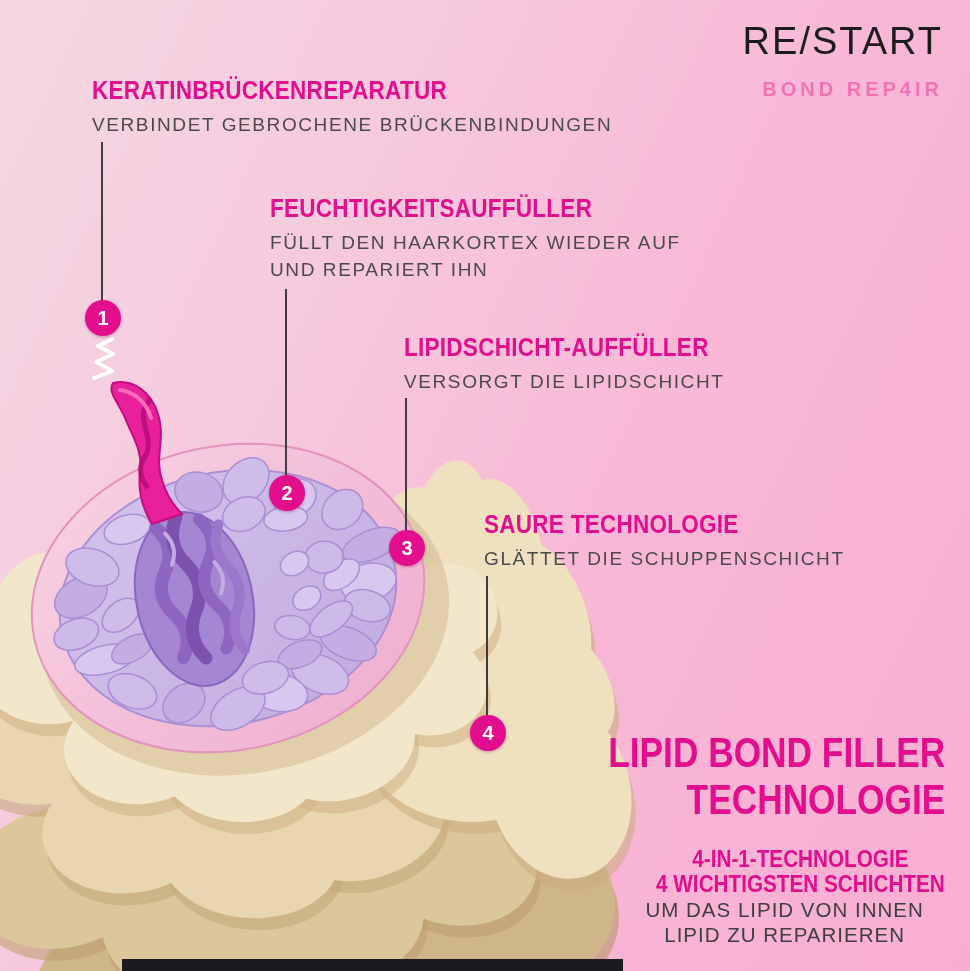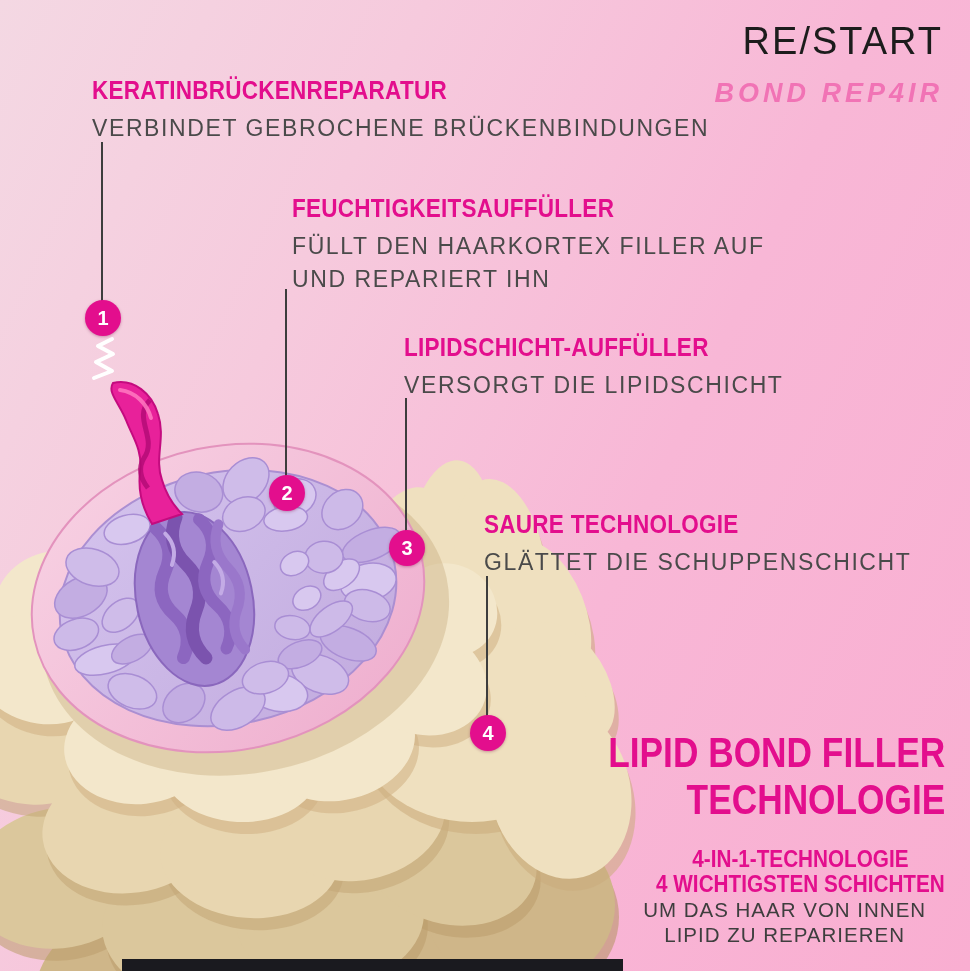"BOND REP4IR" .brand-sub { font-size: 27px -> 20px; font-style: italic -> none }
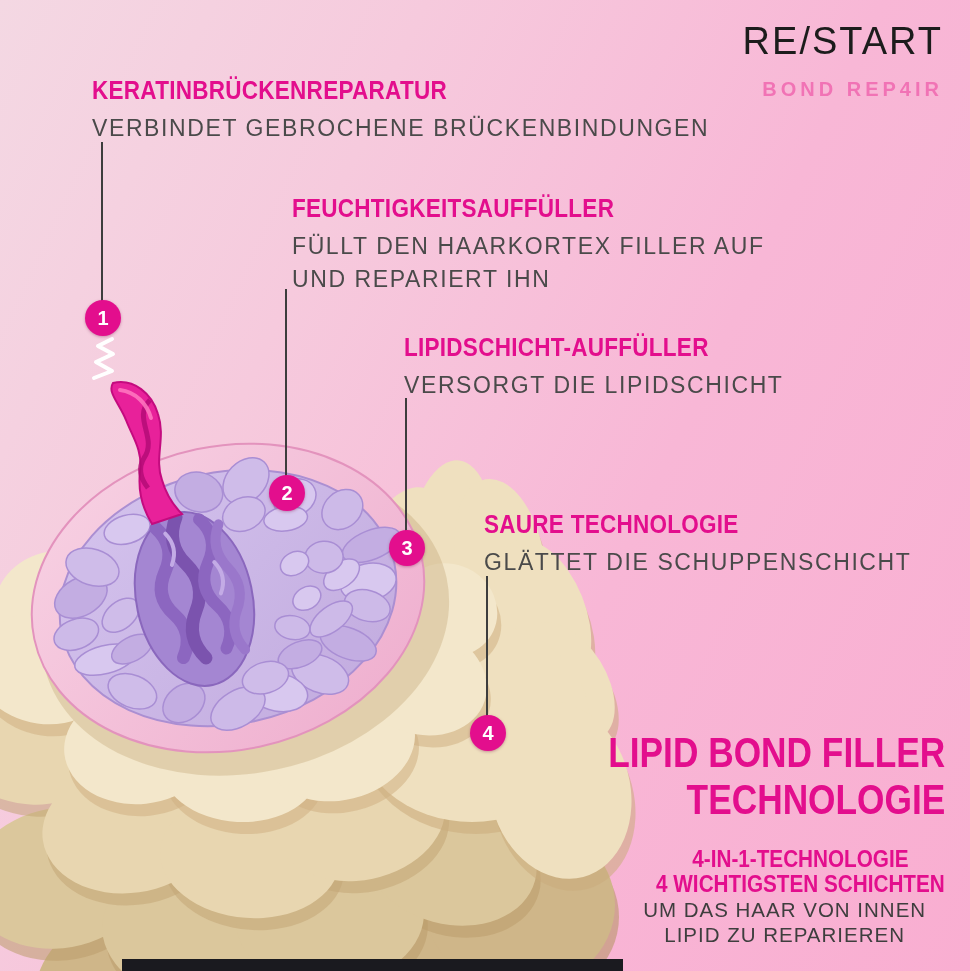"VERBINDET GEBROCHENE BRÜCKENBINDUNGEN" .callout-desc { font-size: 23px -> 19px }
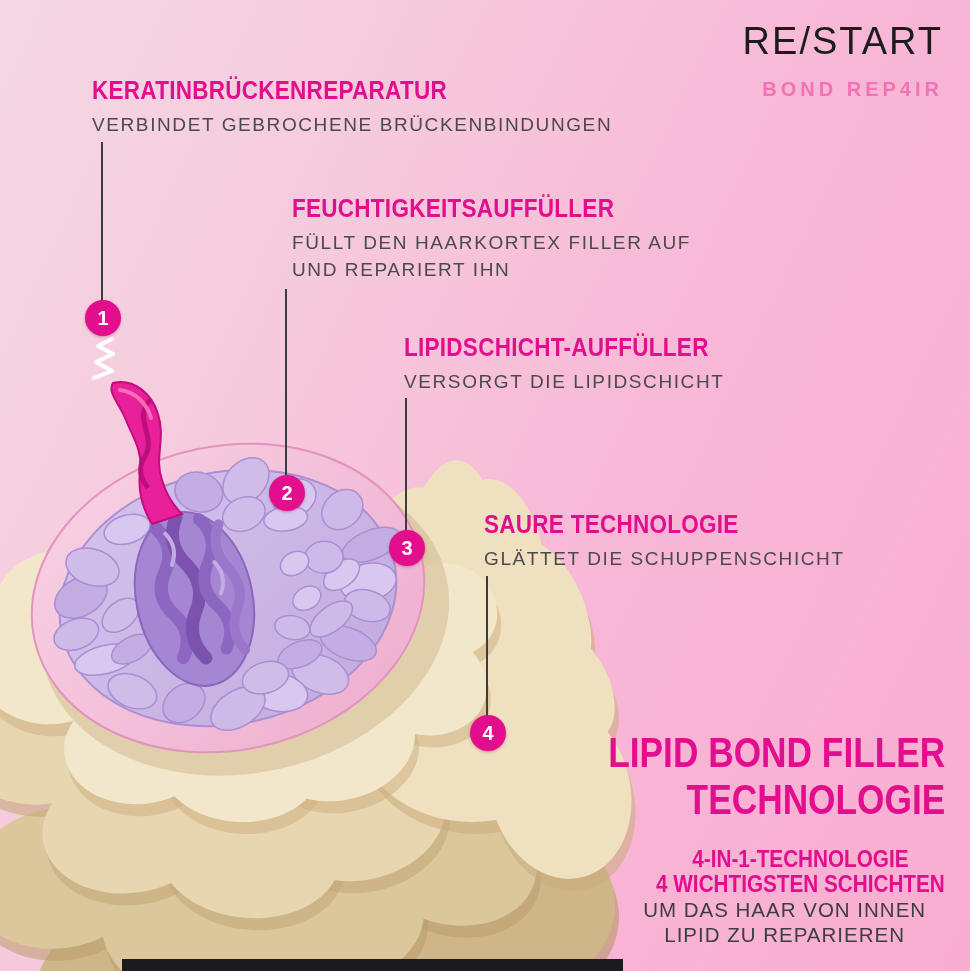"FEUCHTIGKEITSAUFFÜLLER" div.callout { left: 292px -> 270px }
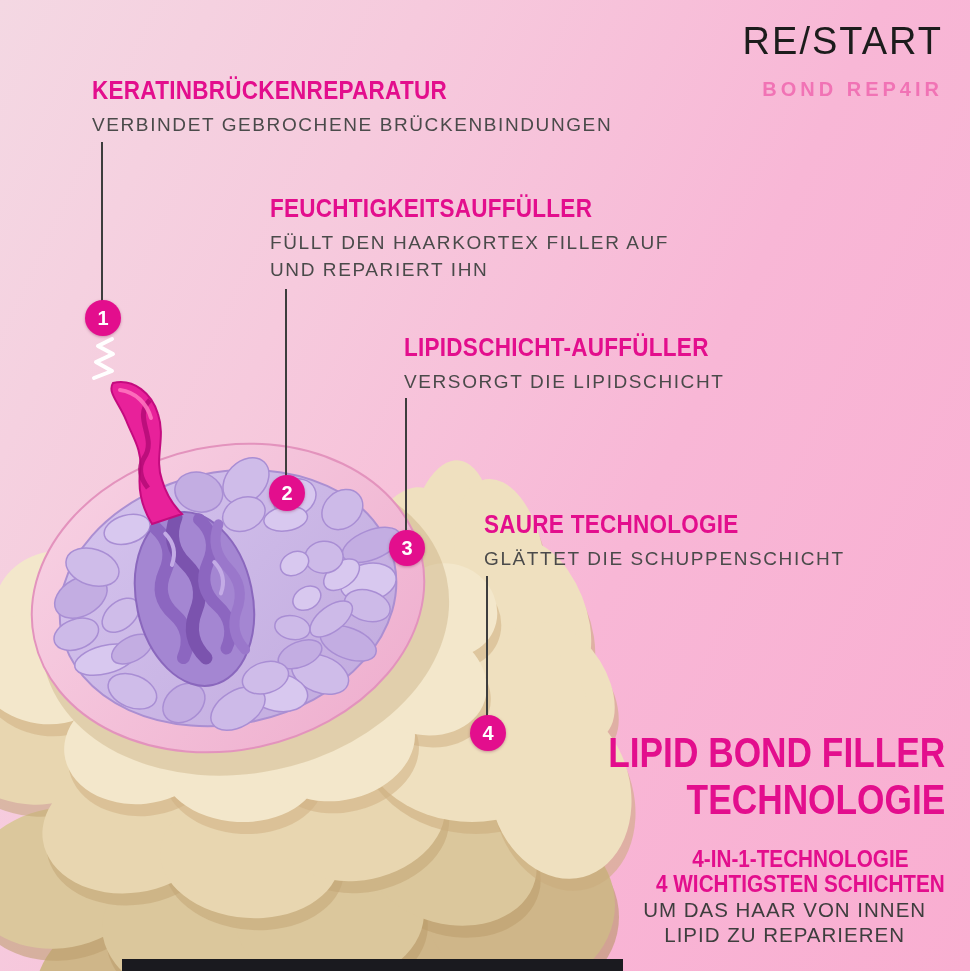"FÜLLT DEN HAARKORTEX FILLER AUF" div.callout-desc { text: FILLER -> WIEDER }
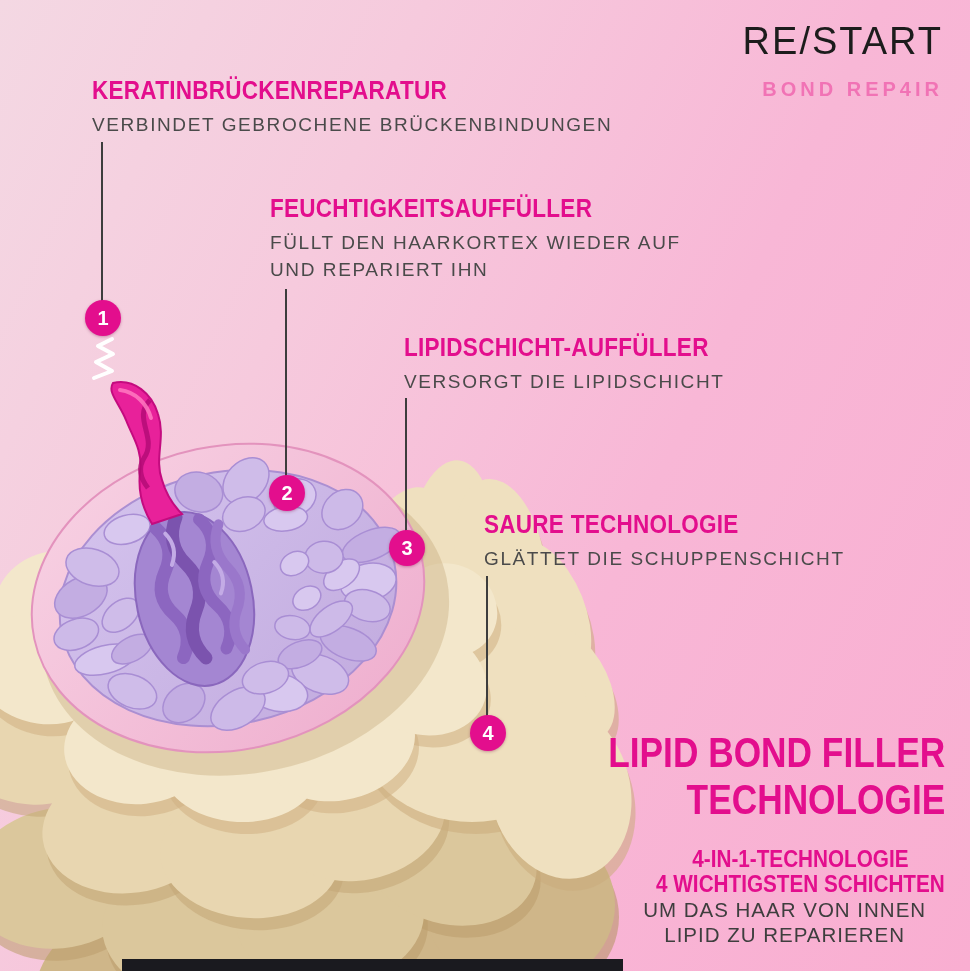"UM DAS HAAR VON INNEN" div.d-dark { text: HAAR -> LIPID }
